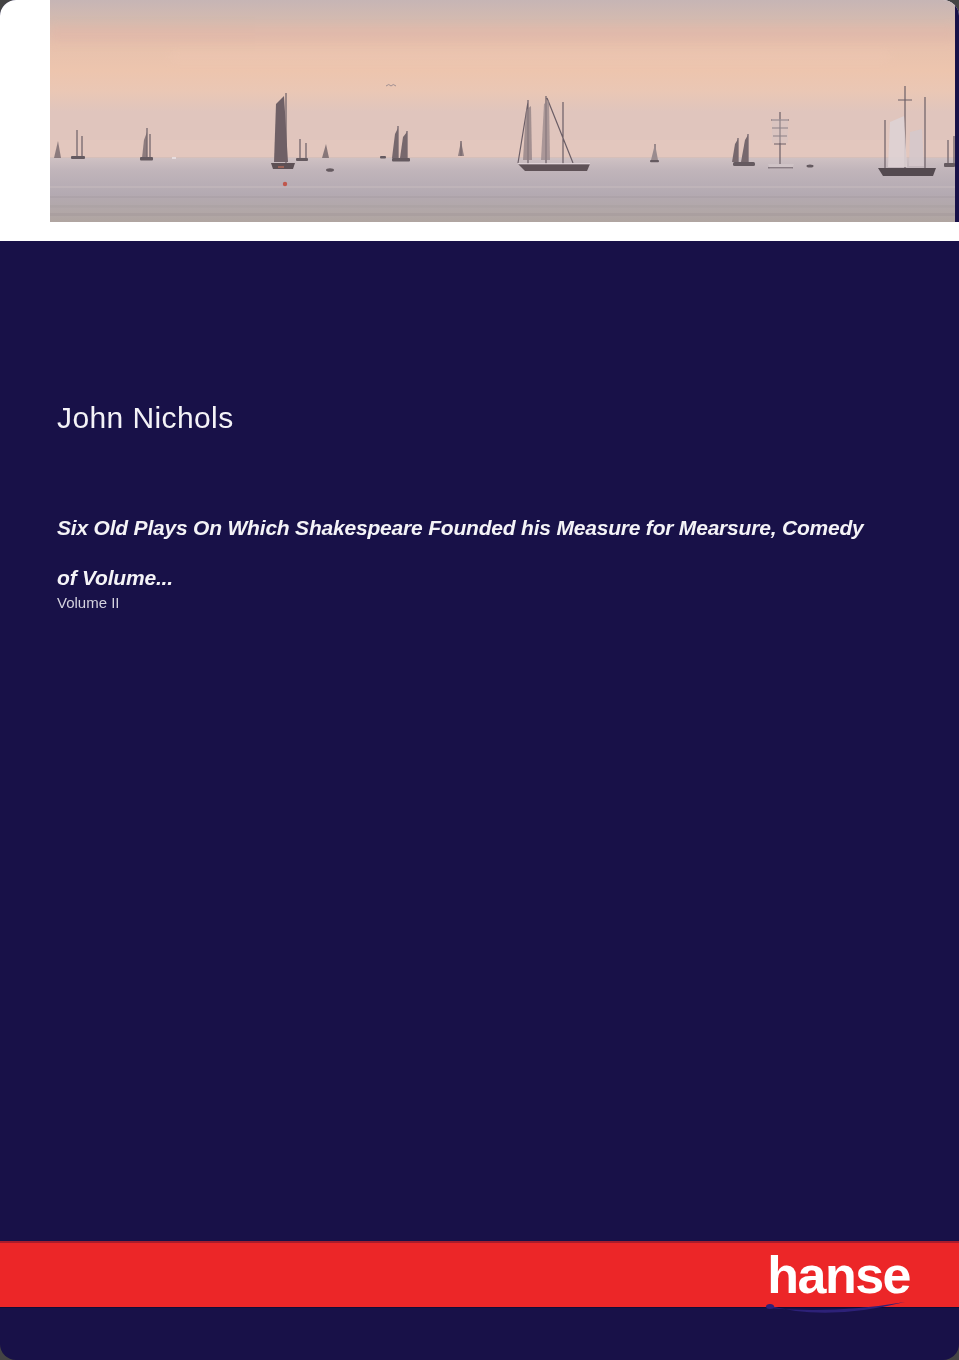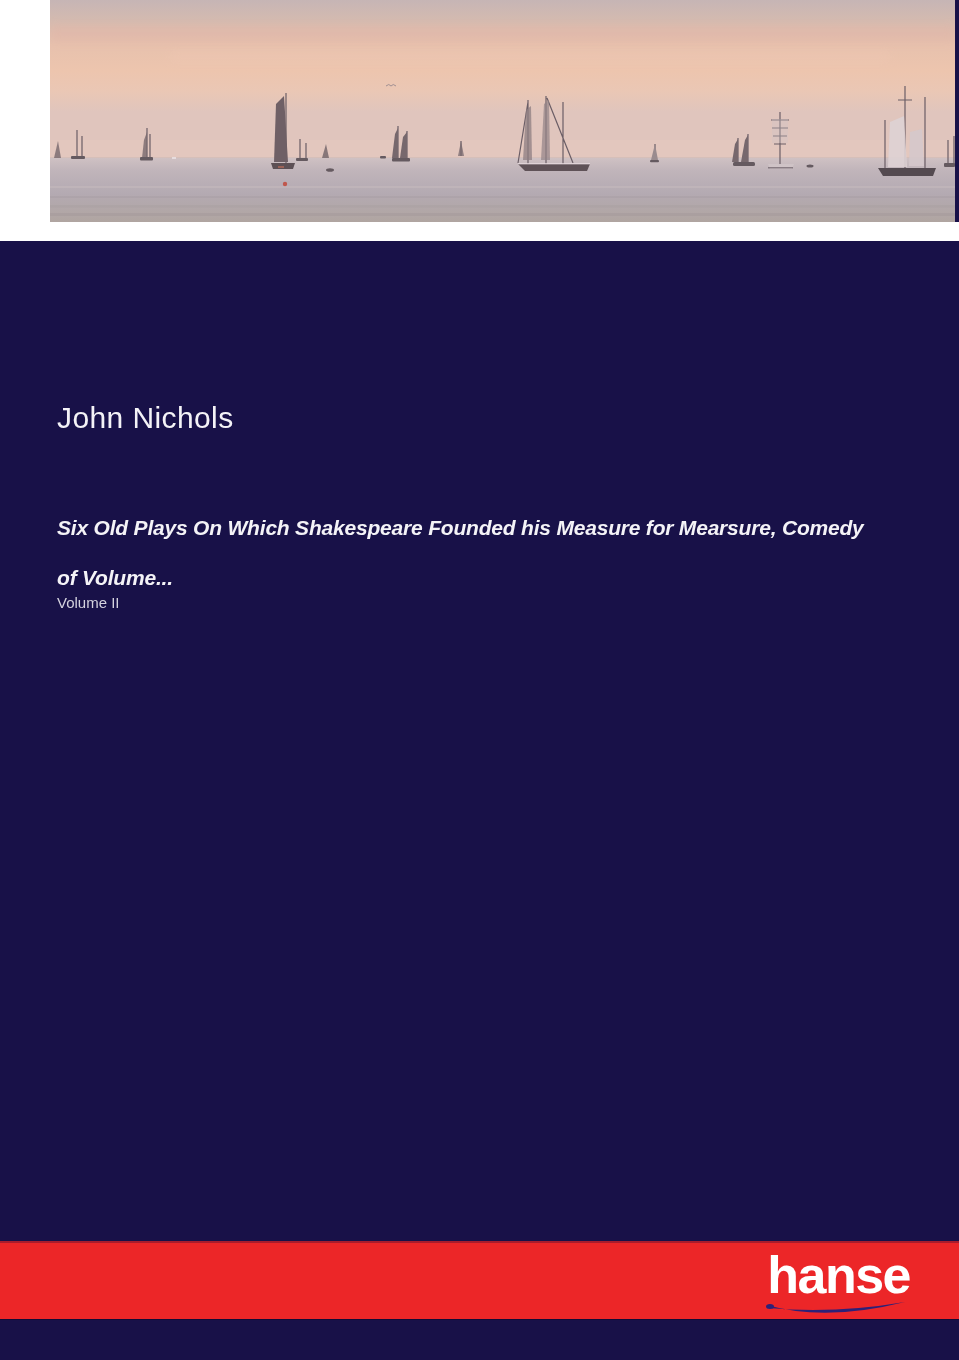"John Nichols" .cover { border-radius: none -> 16px }
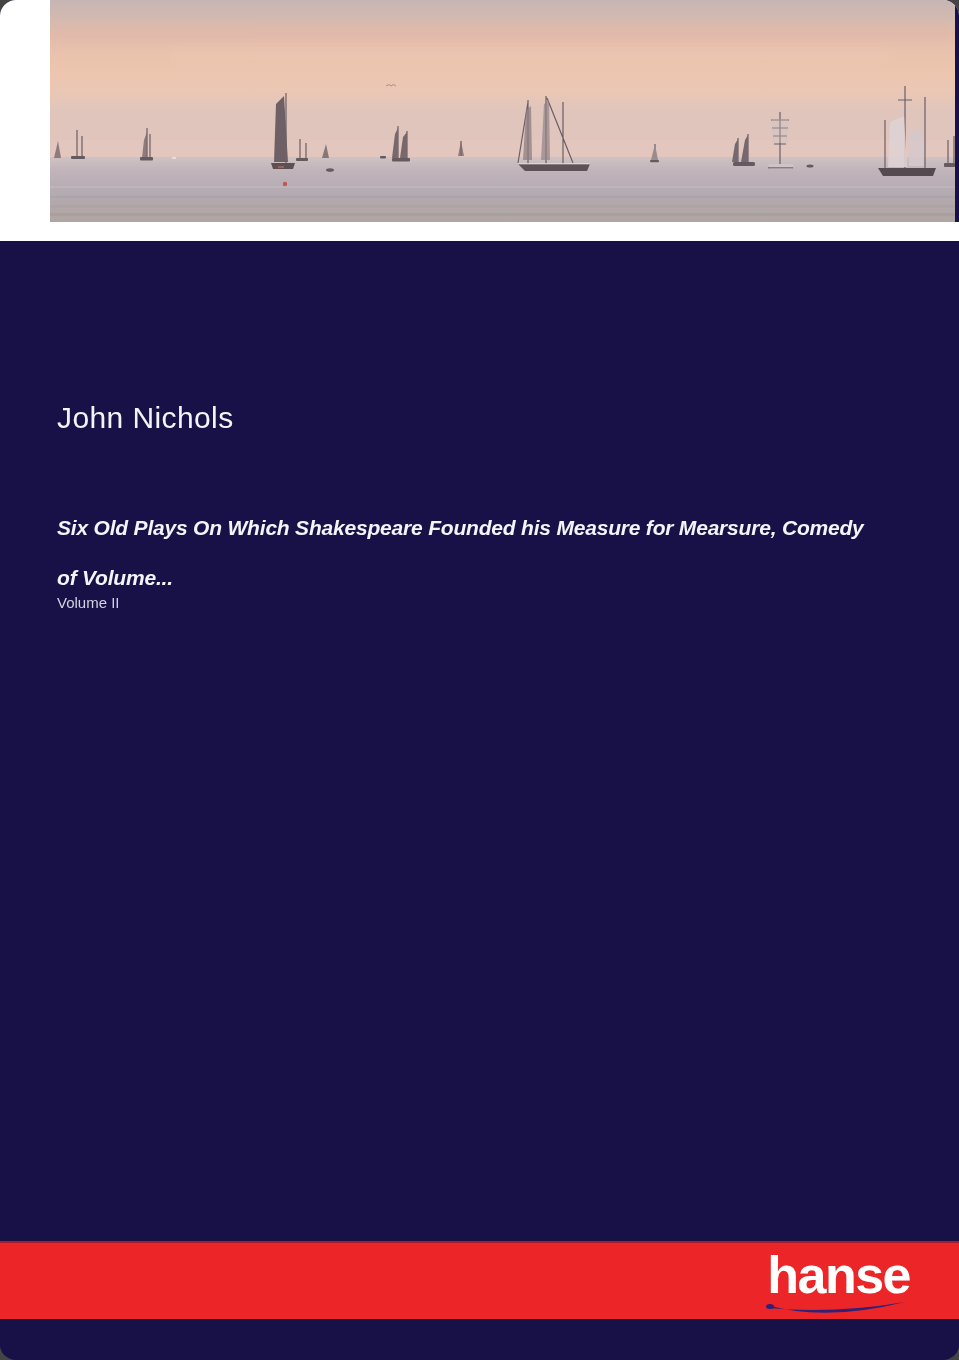"hanse" .red-band { height: 78px -> 66px }
